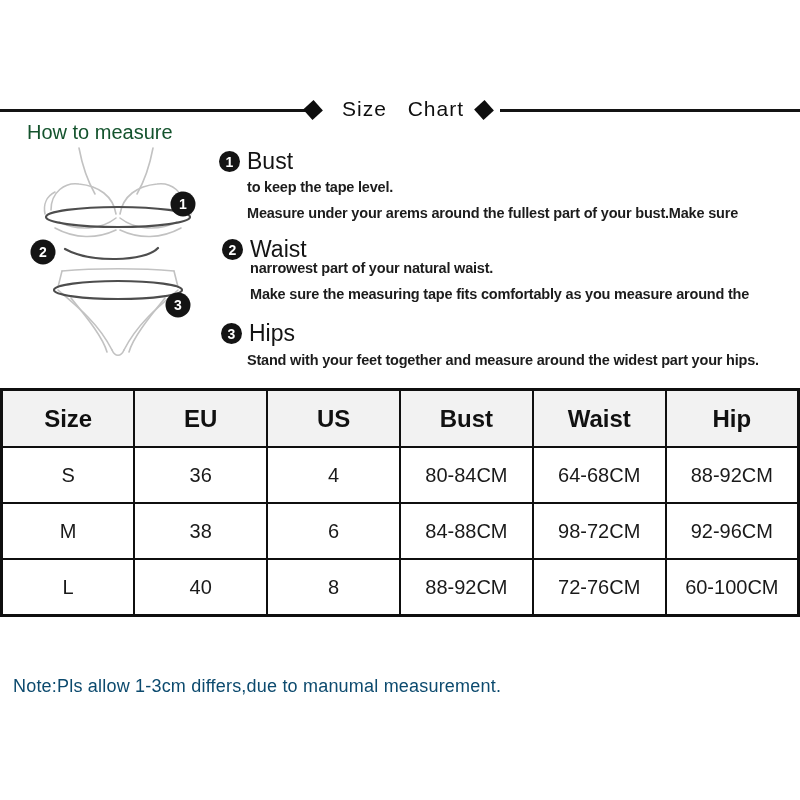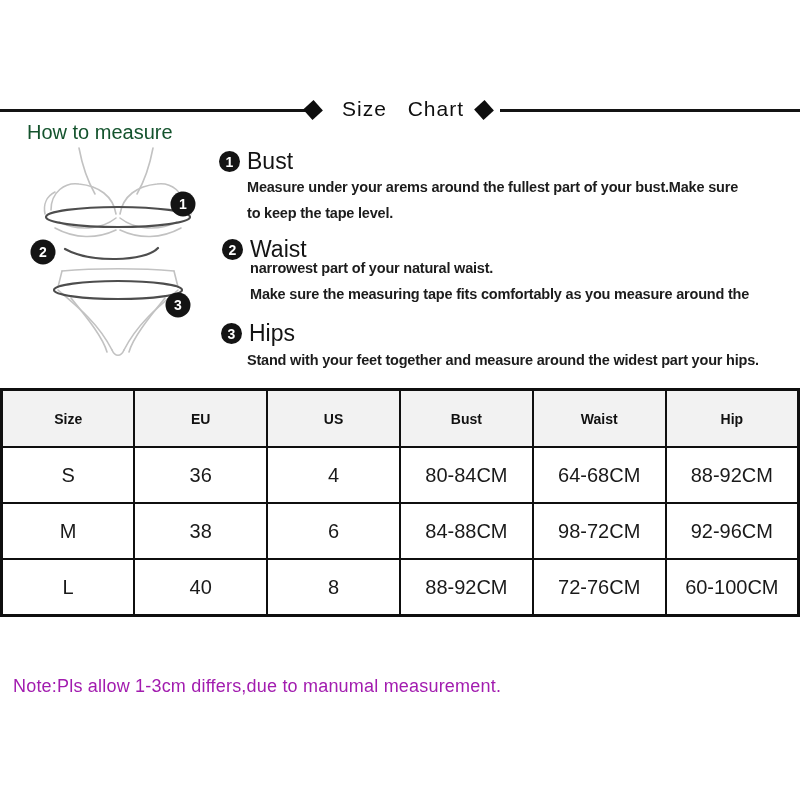"Measure under your arems around" div { order: before "to keep the tape level." -> after "to keep the tape level." }
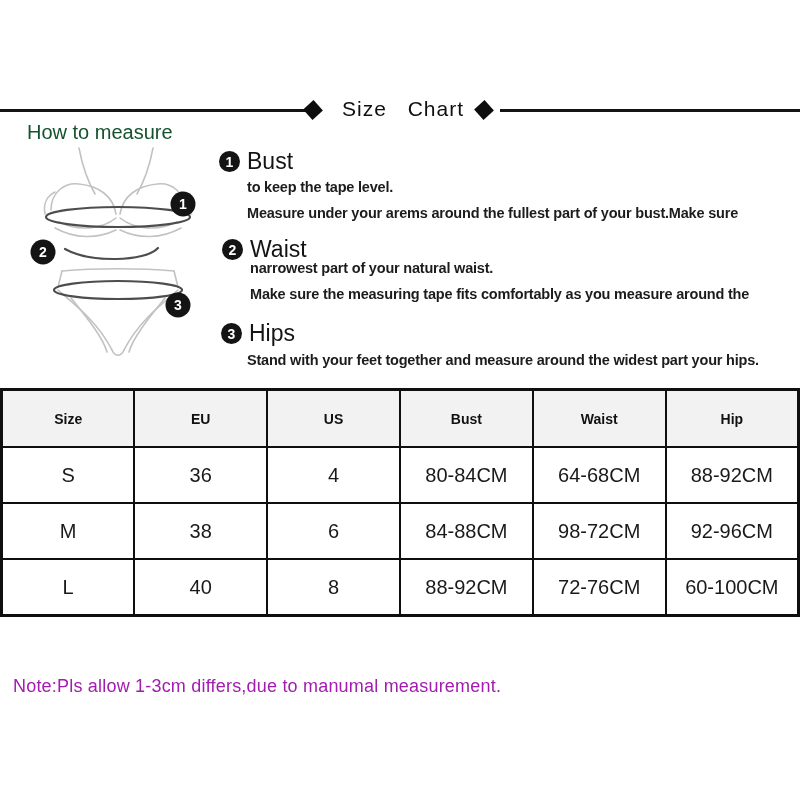"Size" .size-table th { font-size: 14px -> 24px }
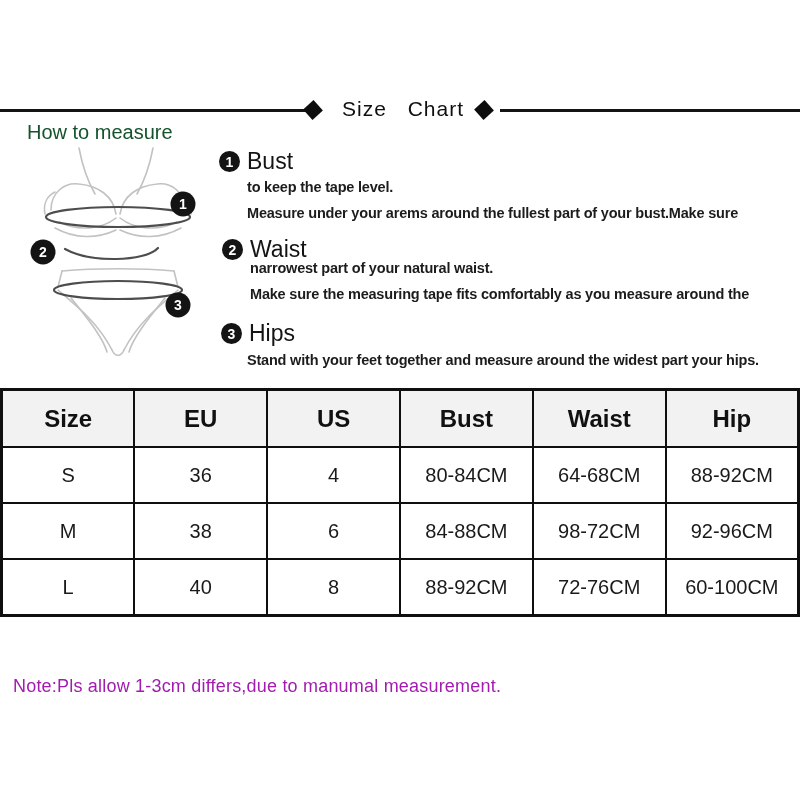"Note:Pls allow 1-3cm differs,due to" .note { color: #a21caf -> #0c4a6e }
